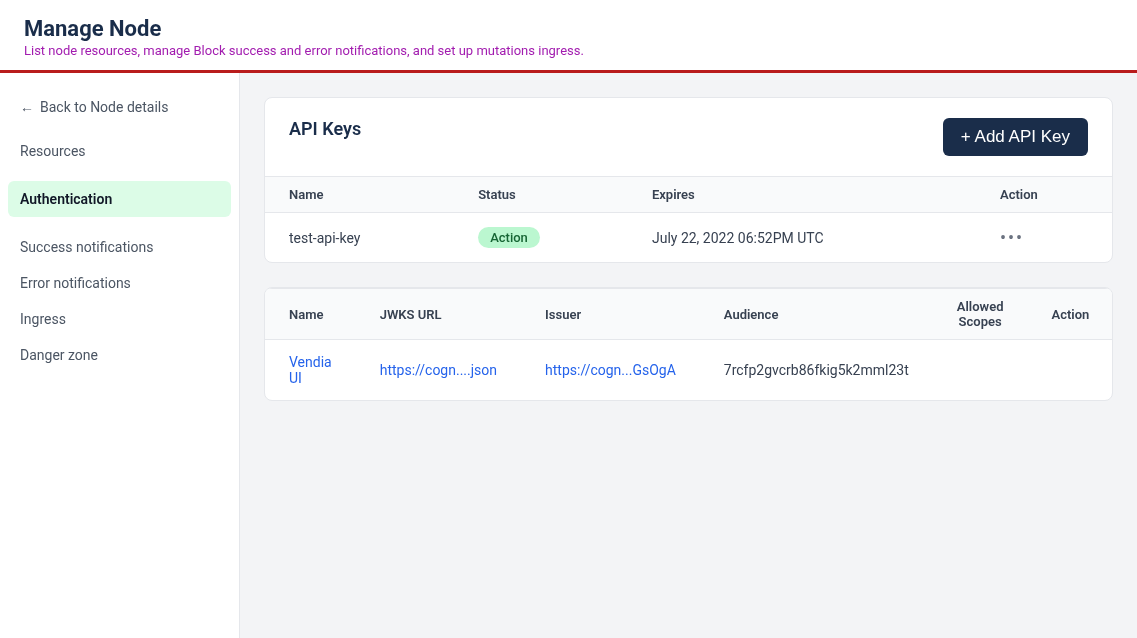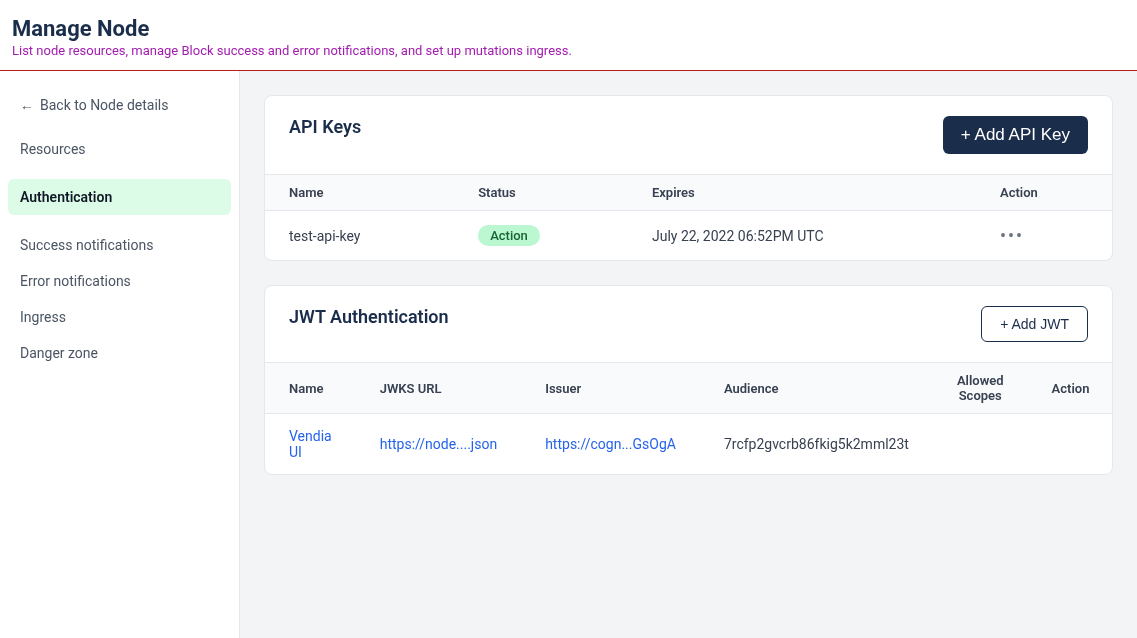"Manage Node" .page-header { border-bottom: 1px solid #b91c1c -> 3px solid #b91c1c; padding: 16px 12px 12px -> 16px 24px 12px }
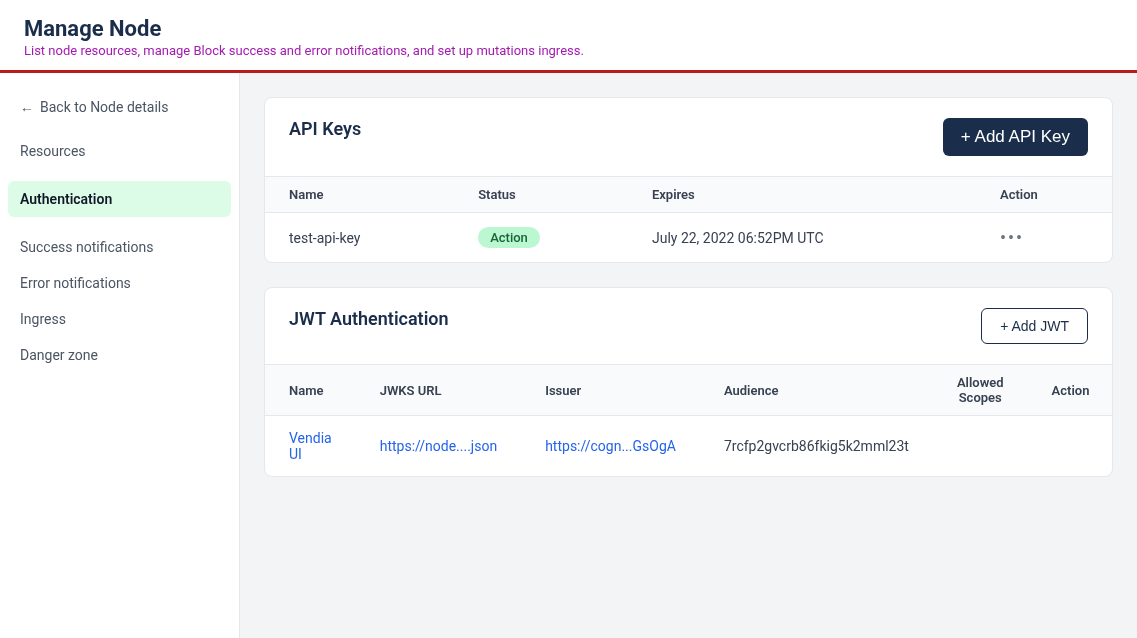"JWT Authentication" div.card-header { html: <div> <div>JWT Authentication</div> <button>+ Add JWT</button> </div> -> none }
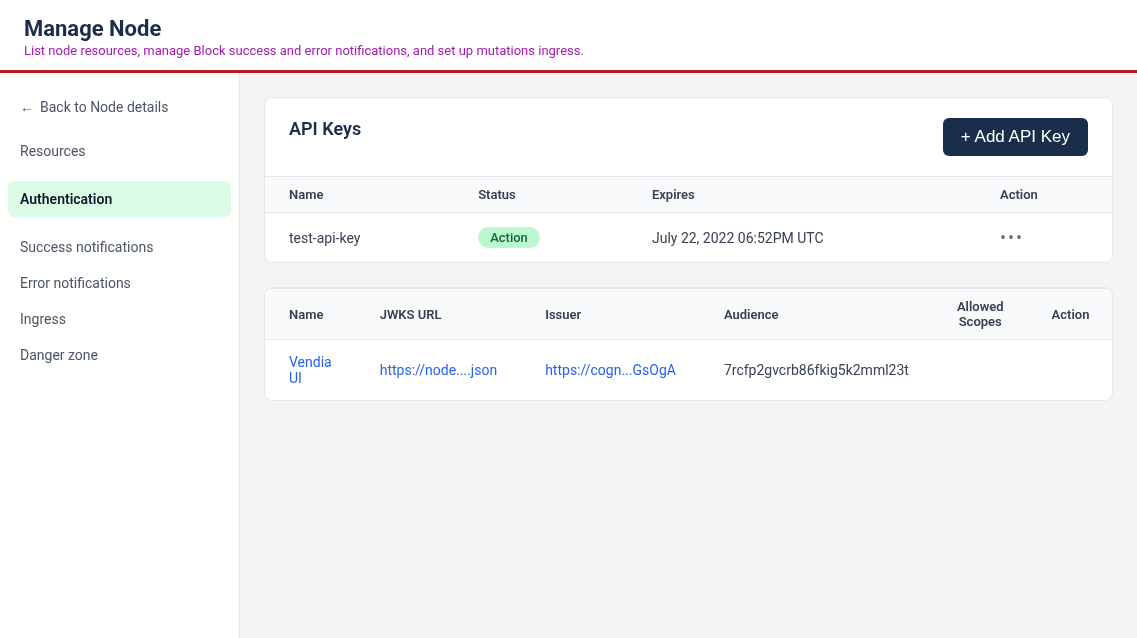"https://node....json" a.link-blue { text: https://node....json -> https://cogn....json }
